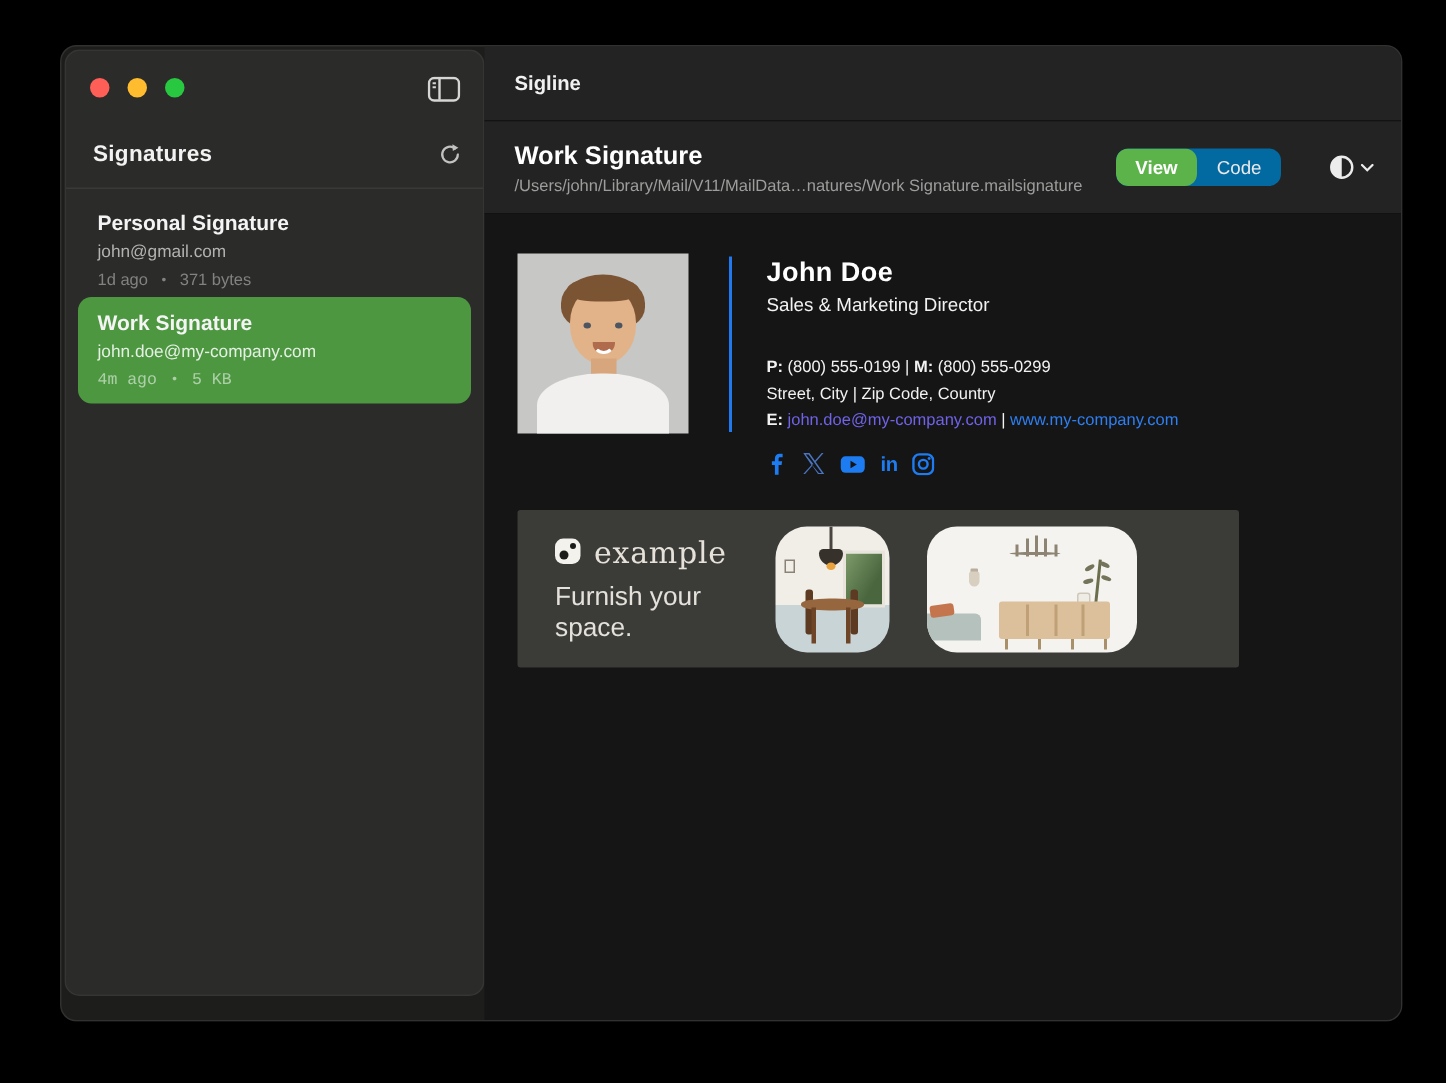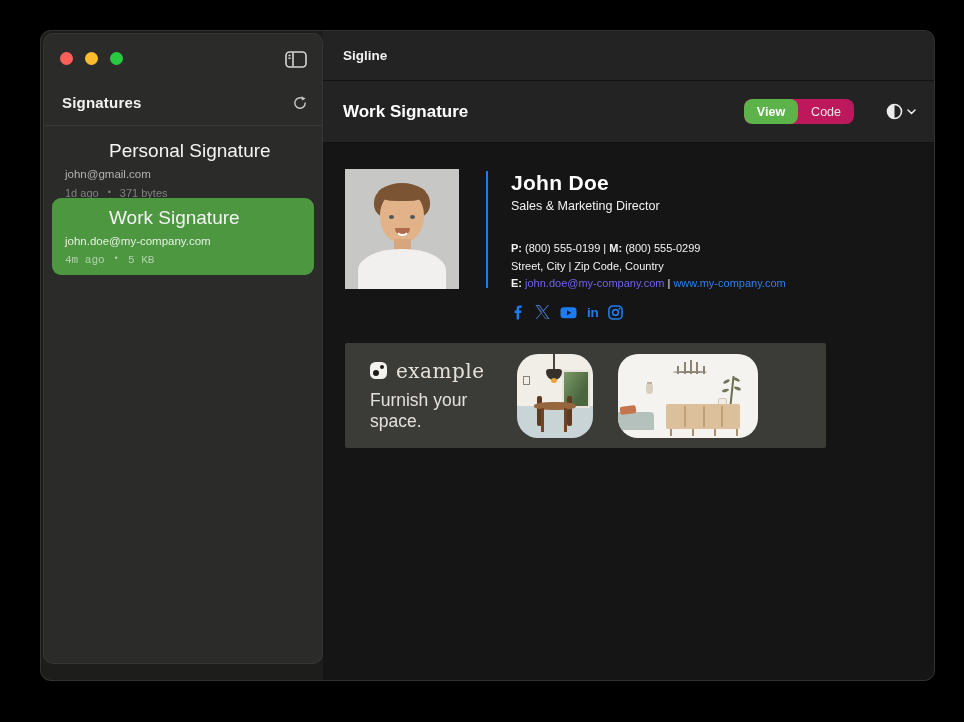"View" .segmented { background: #be185d -> #0369a1 }
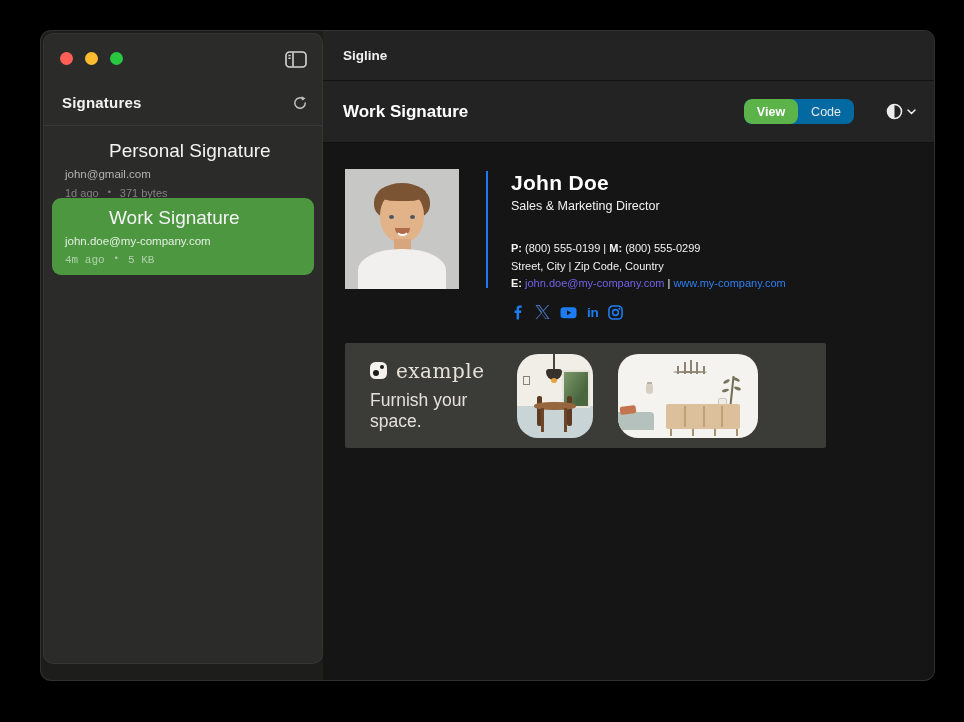"/Users/john/Library/Mail/V11/MailData…na" div.h-path { html: none -> <div>/Users/john/Library/Mail/V11/MailData…natures/Work Signature.mailsignature</div> }
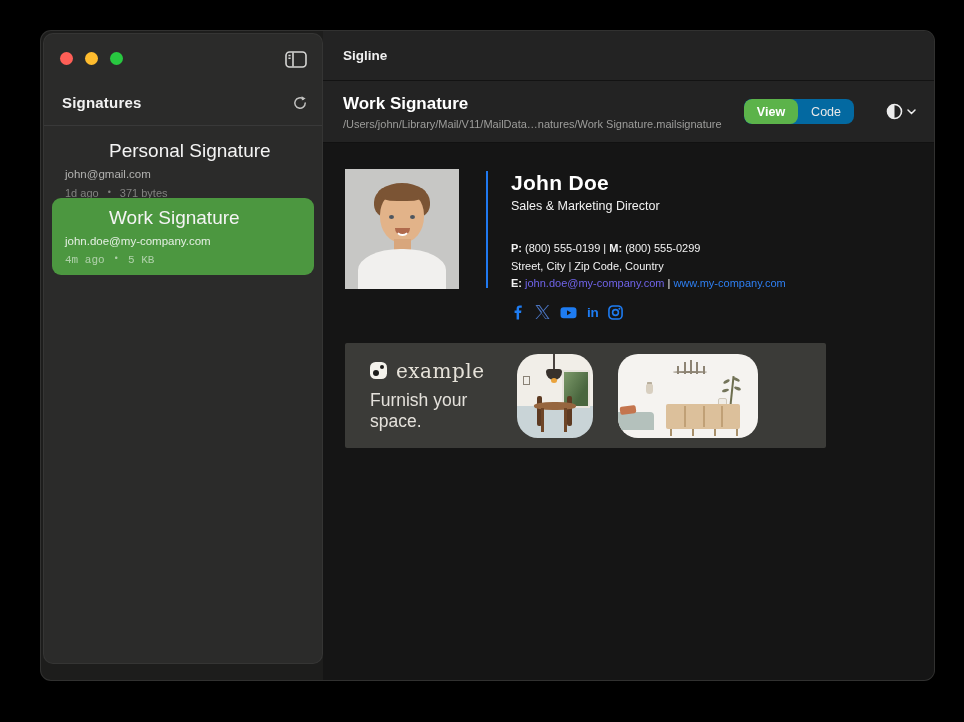"Personal Signature" .sbi-title { font-size: 19px -> 14px; font-weight: 400 -> 700; margin-left: 44px -> none }
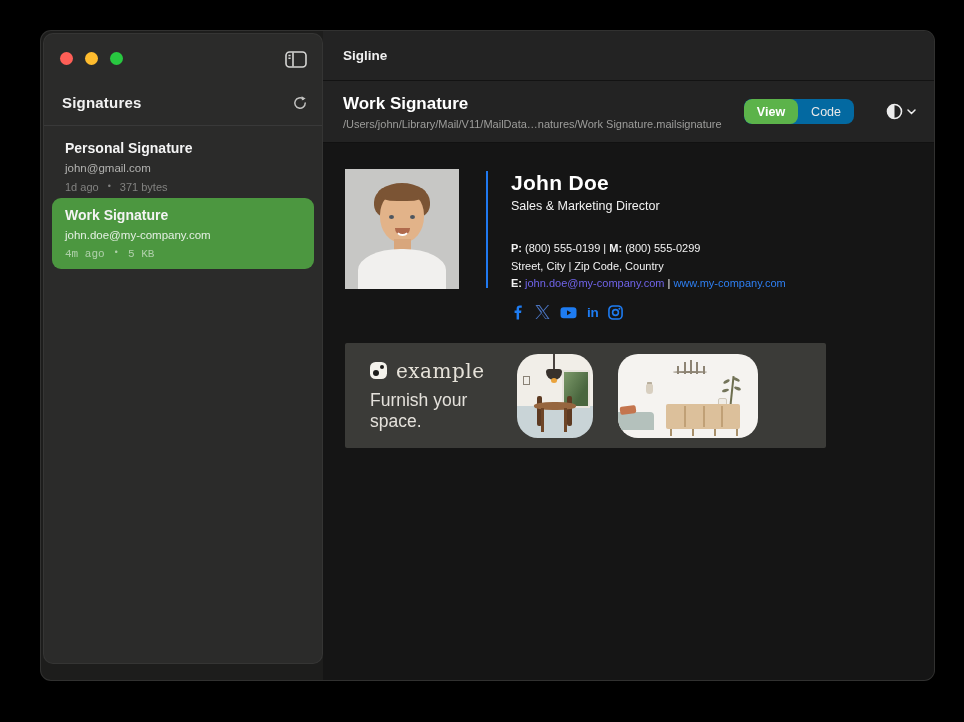"John Doe" .sig-name { font-size: 21px -> 18px }
